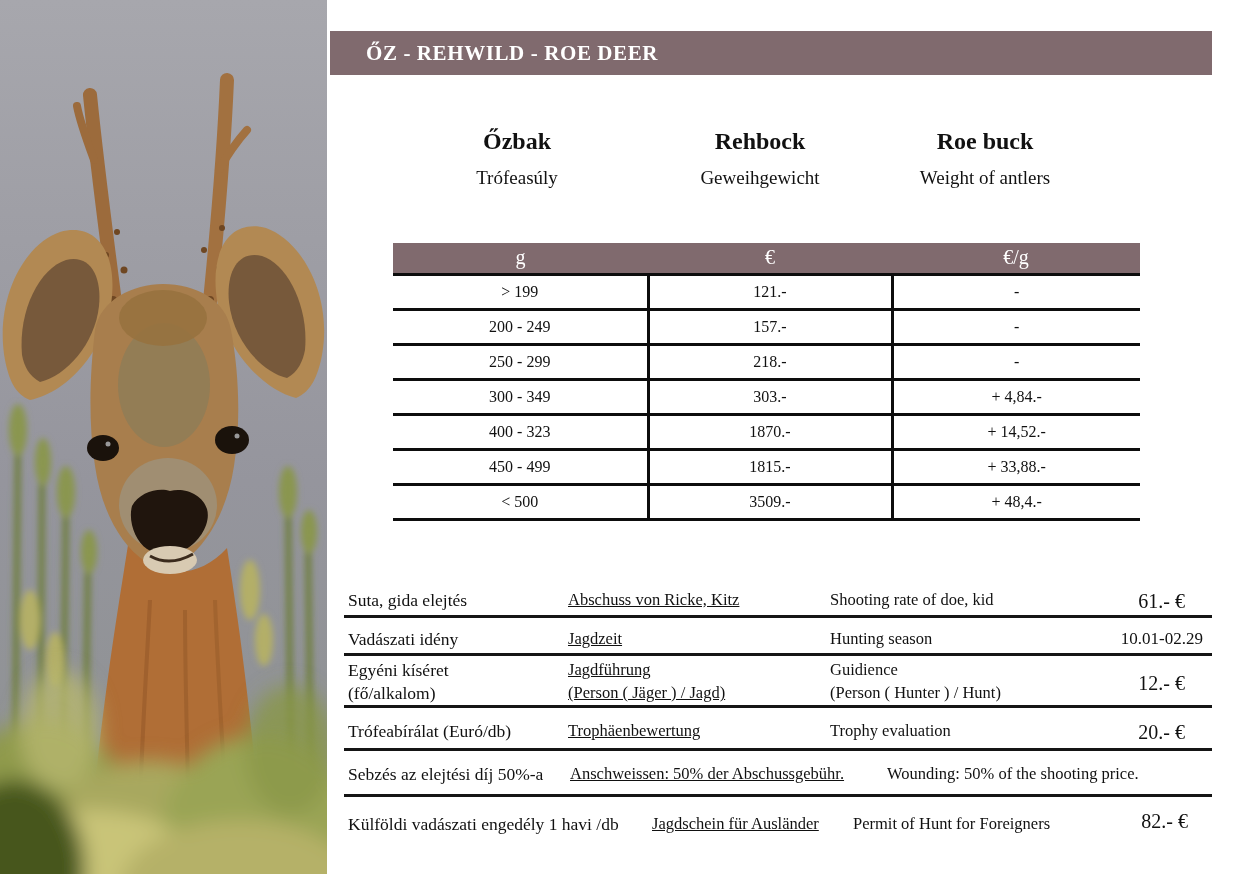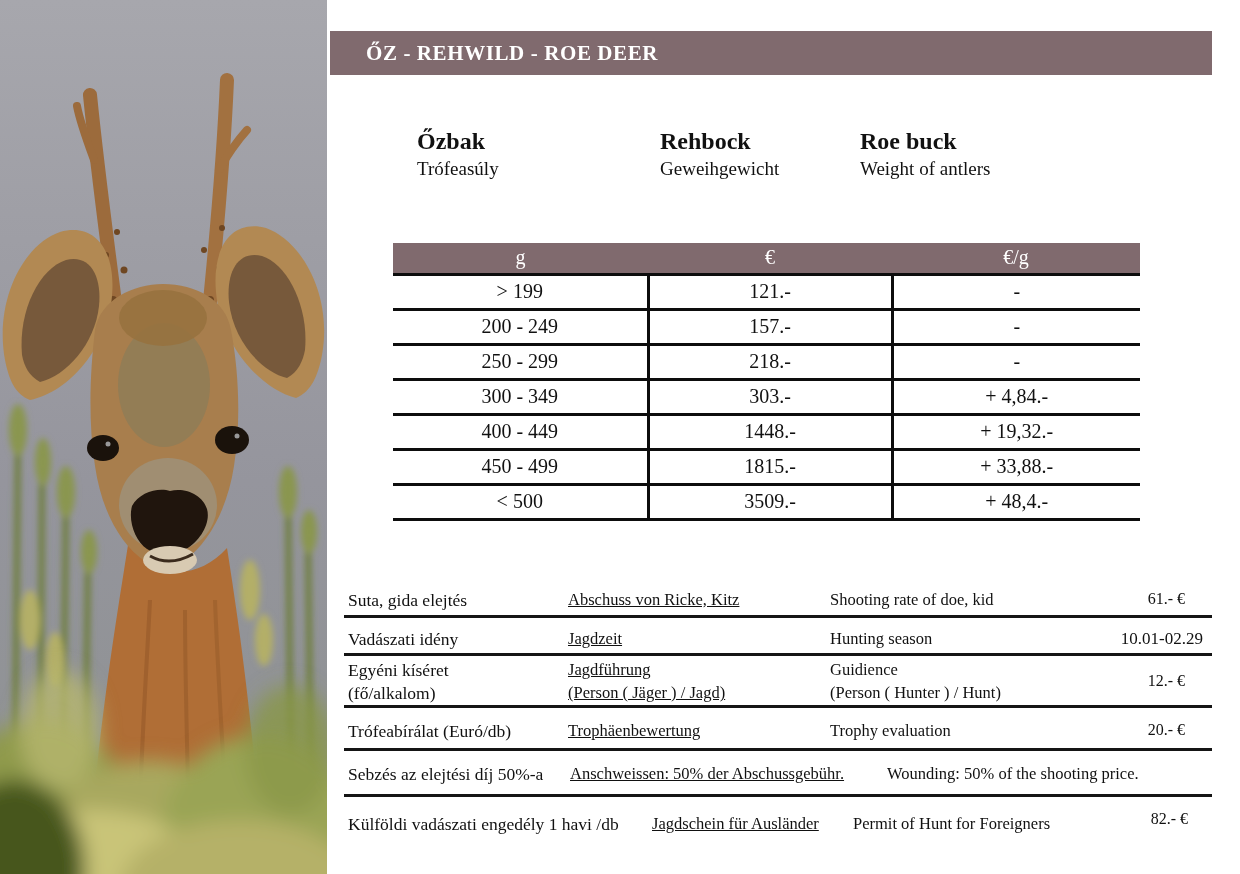"Őzbak" .species-head { text-align: none -> center }
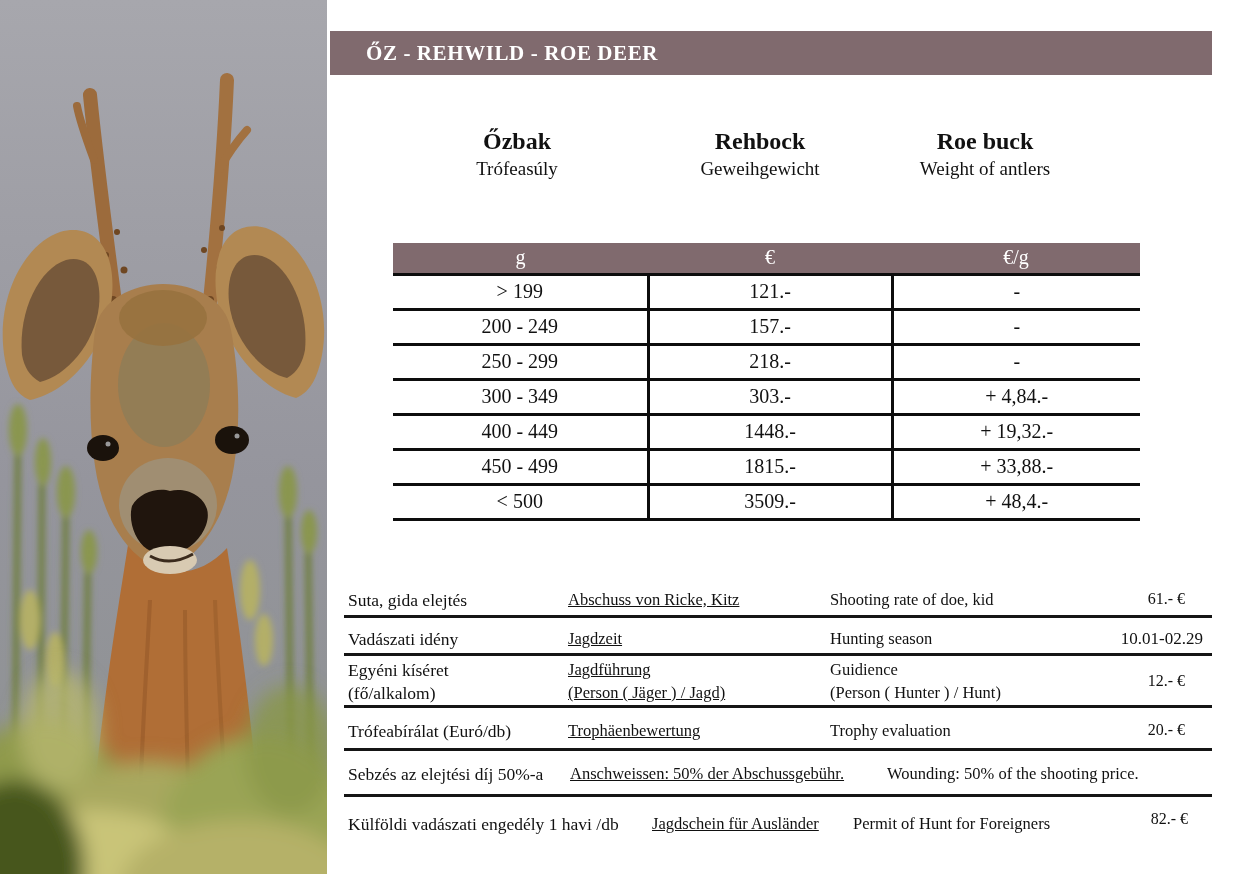"Trófeasúly" .species-head .sp-sub { margin-top: none -> 9px }
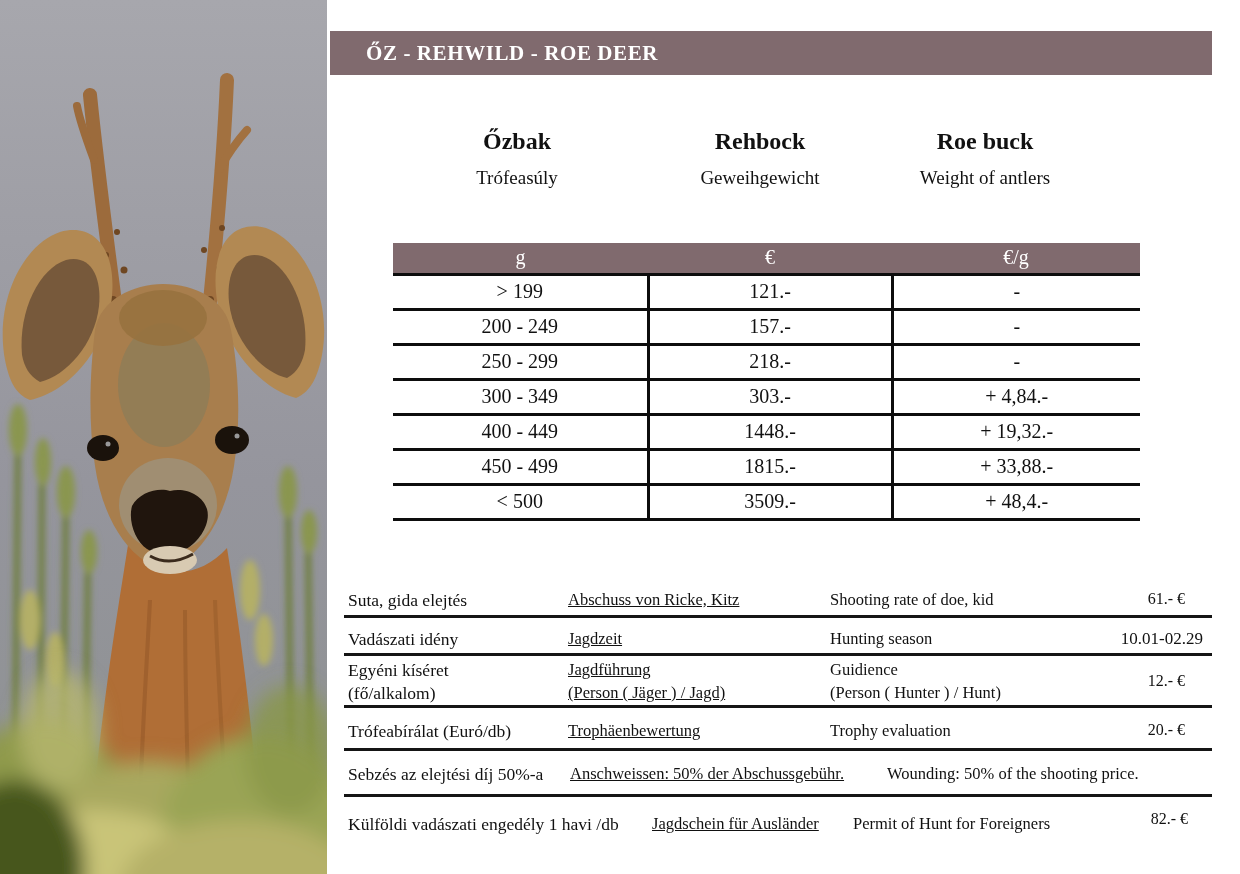"> 199" table.price td { font-size: 20px -> 16px }
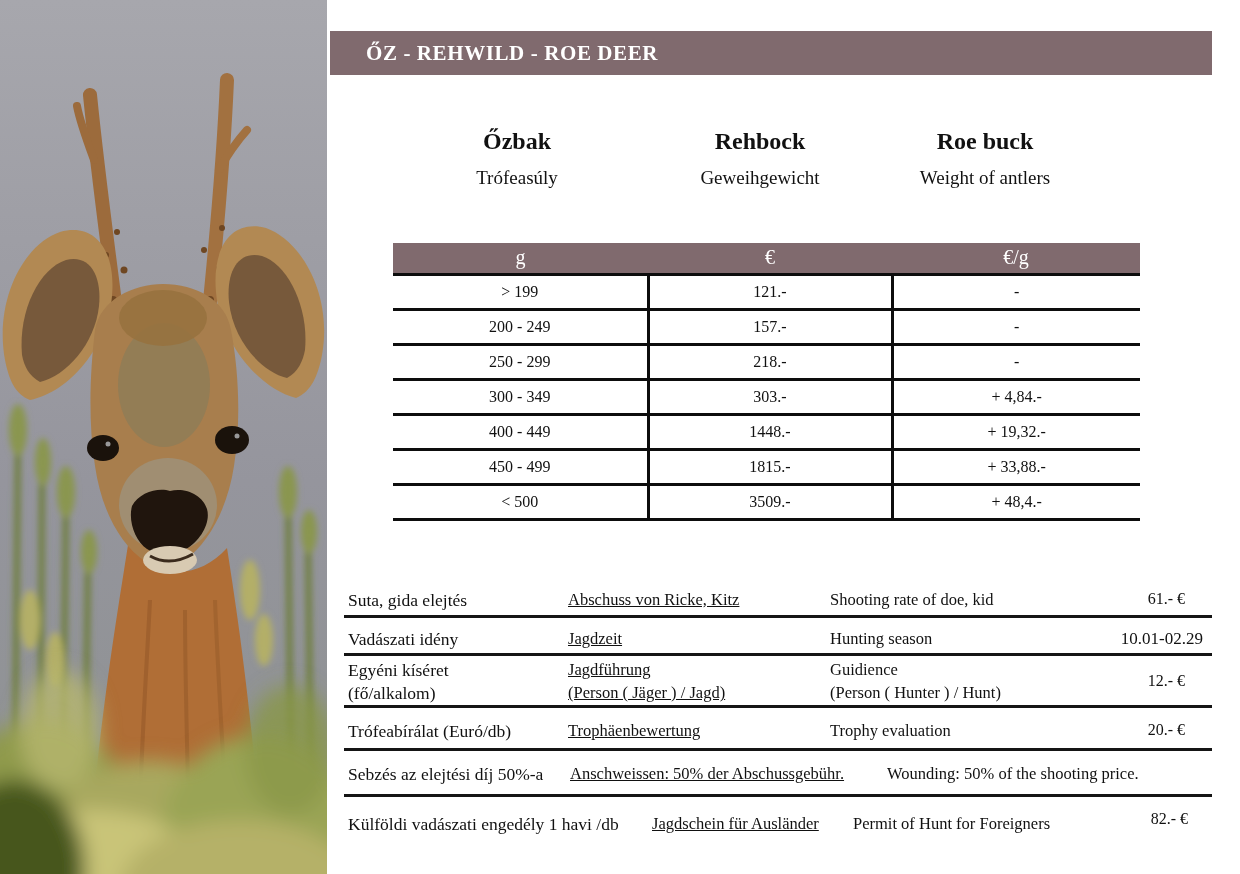"400 - 449" td { text: 449 -> 323 }
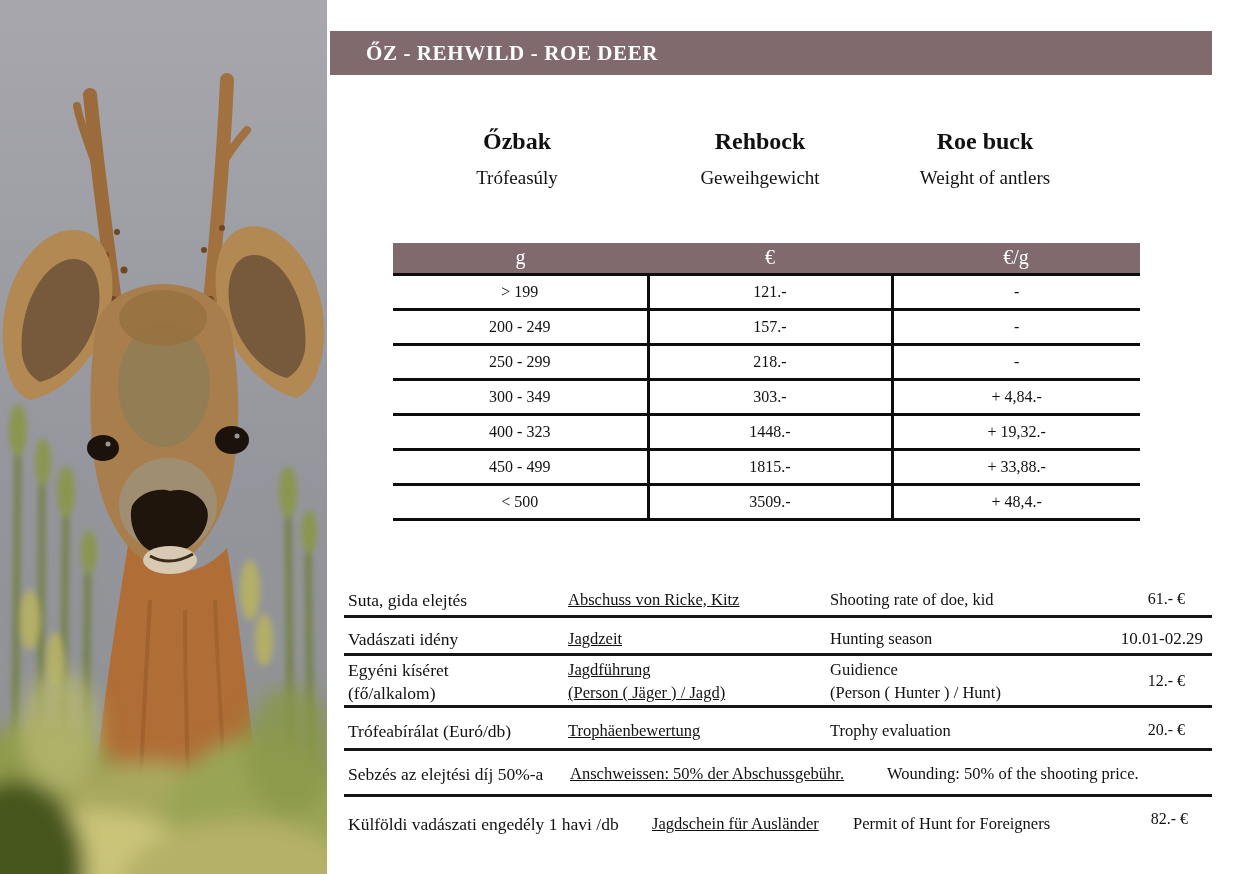"1448.-" td.mid { text: 1448.- -> 1870.- }
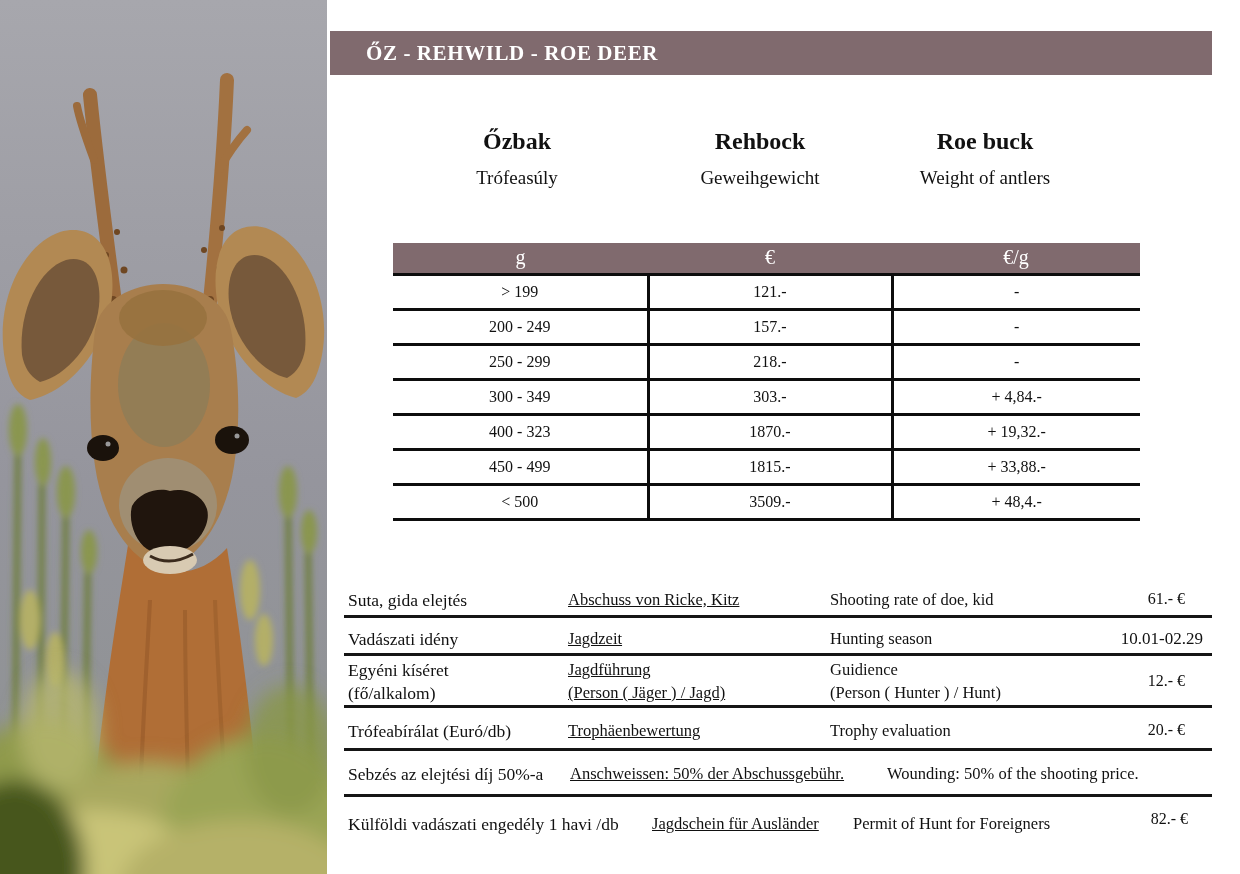"+ 19,32.-" td { text: 19,32.- -> 14,52.- }
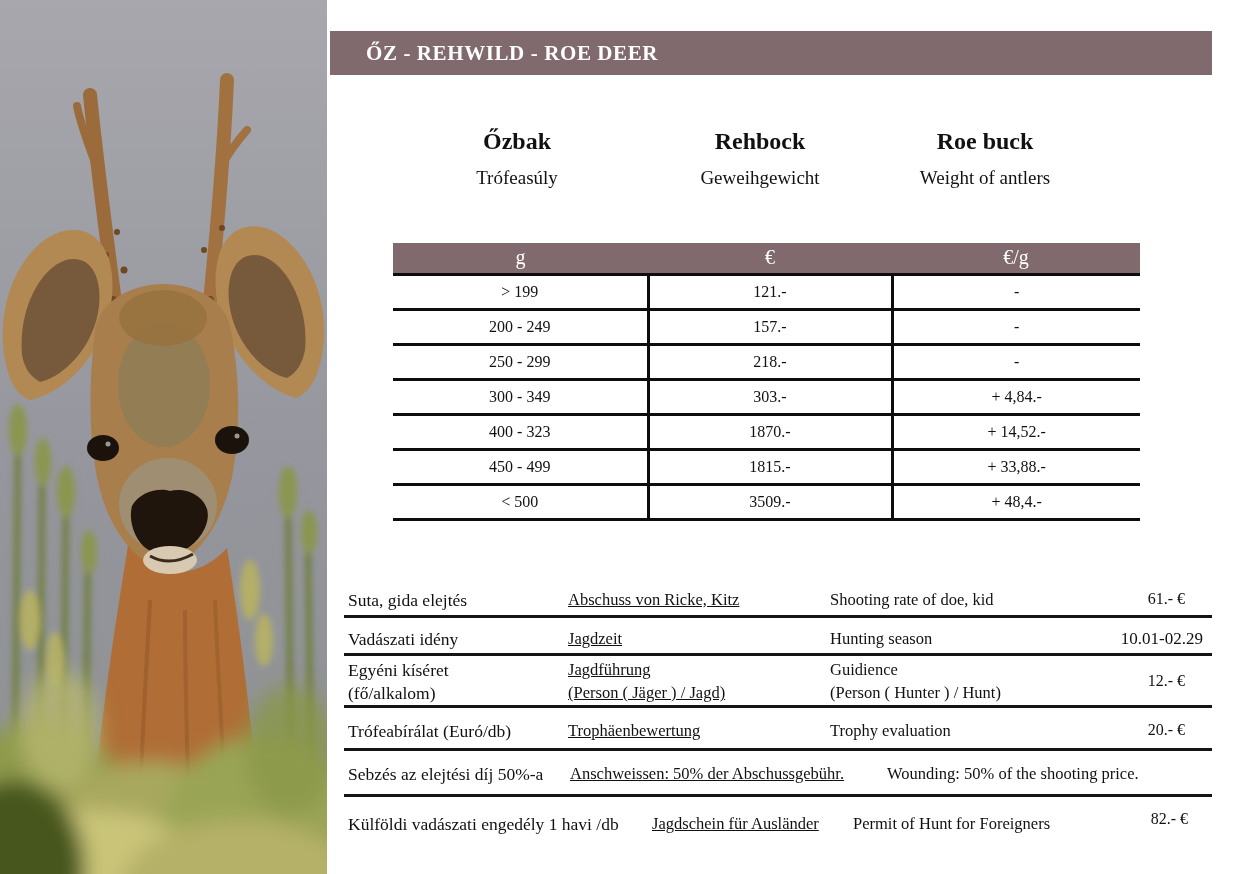"61.- €" .fee-value { font-size: 16px -> 20px }
